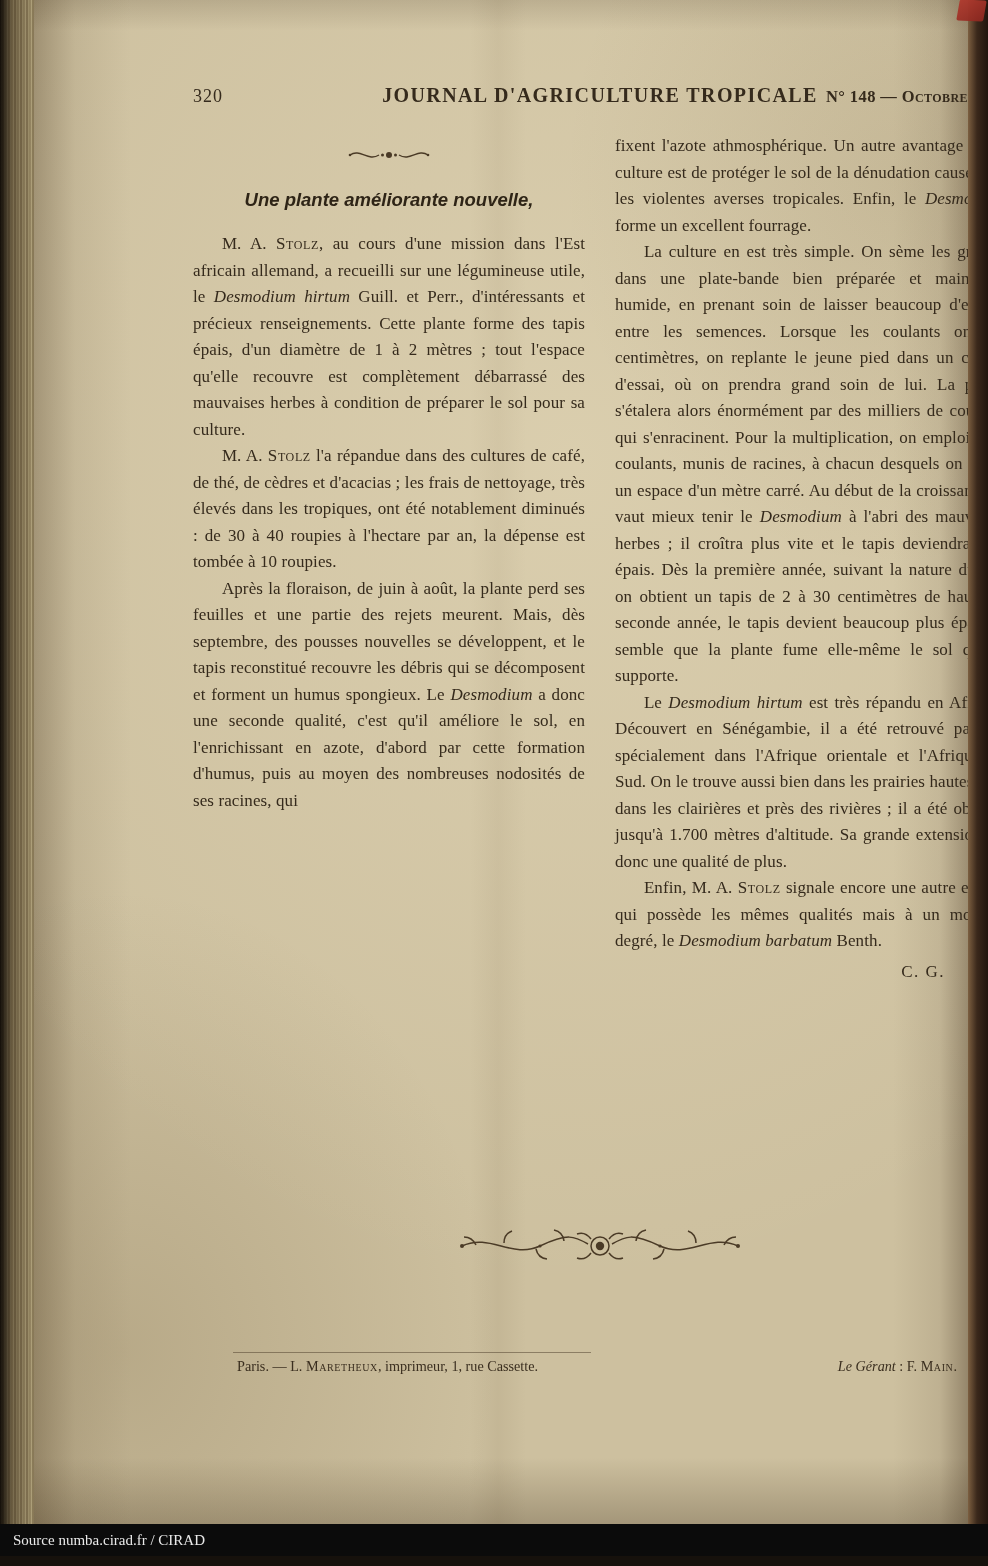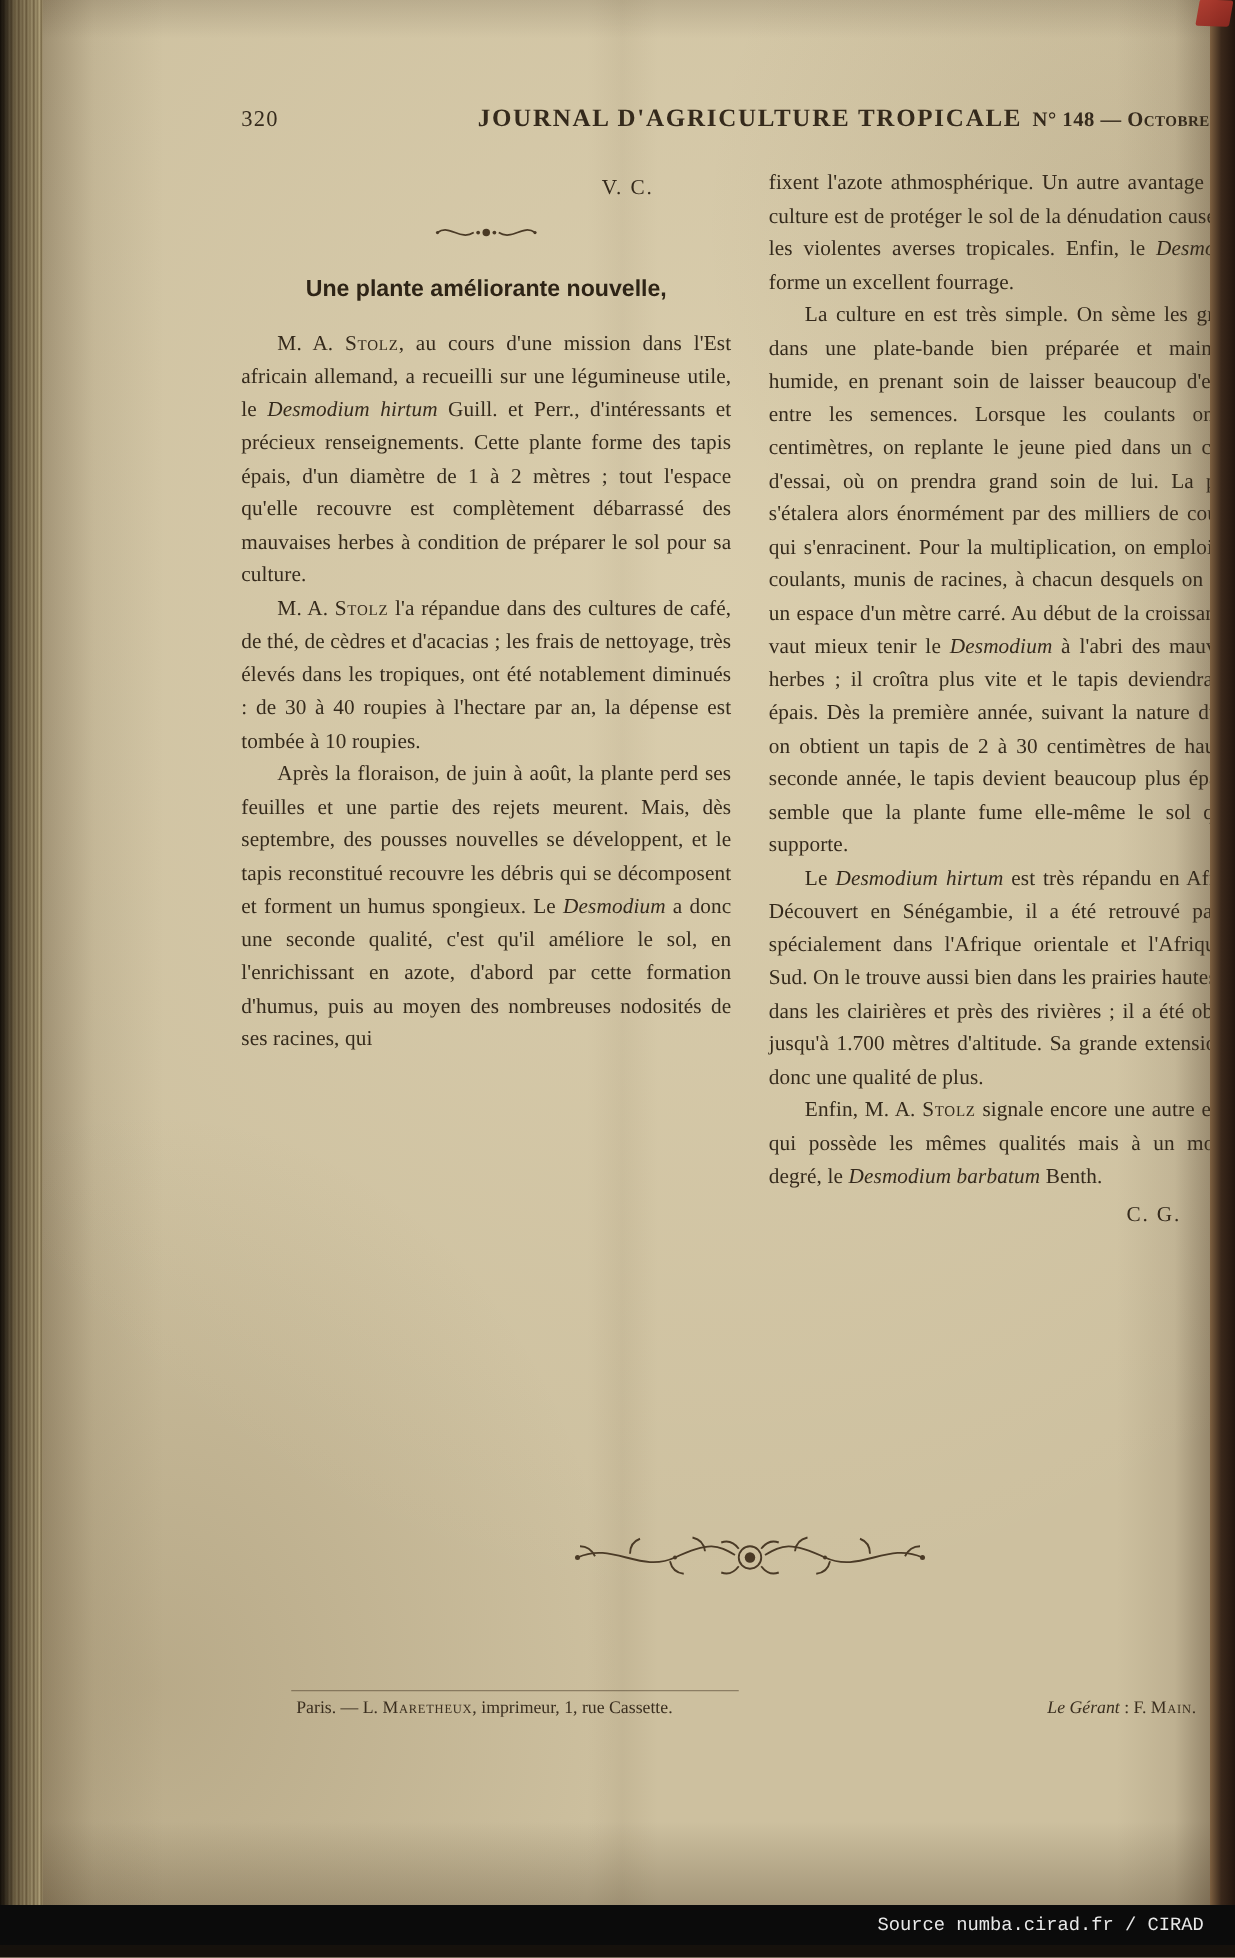"V. C." div.signature { html: <div>V. C.</div> -> none }
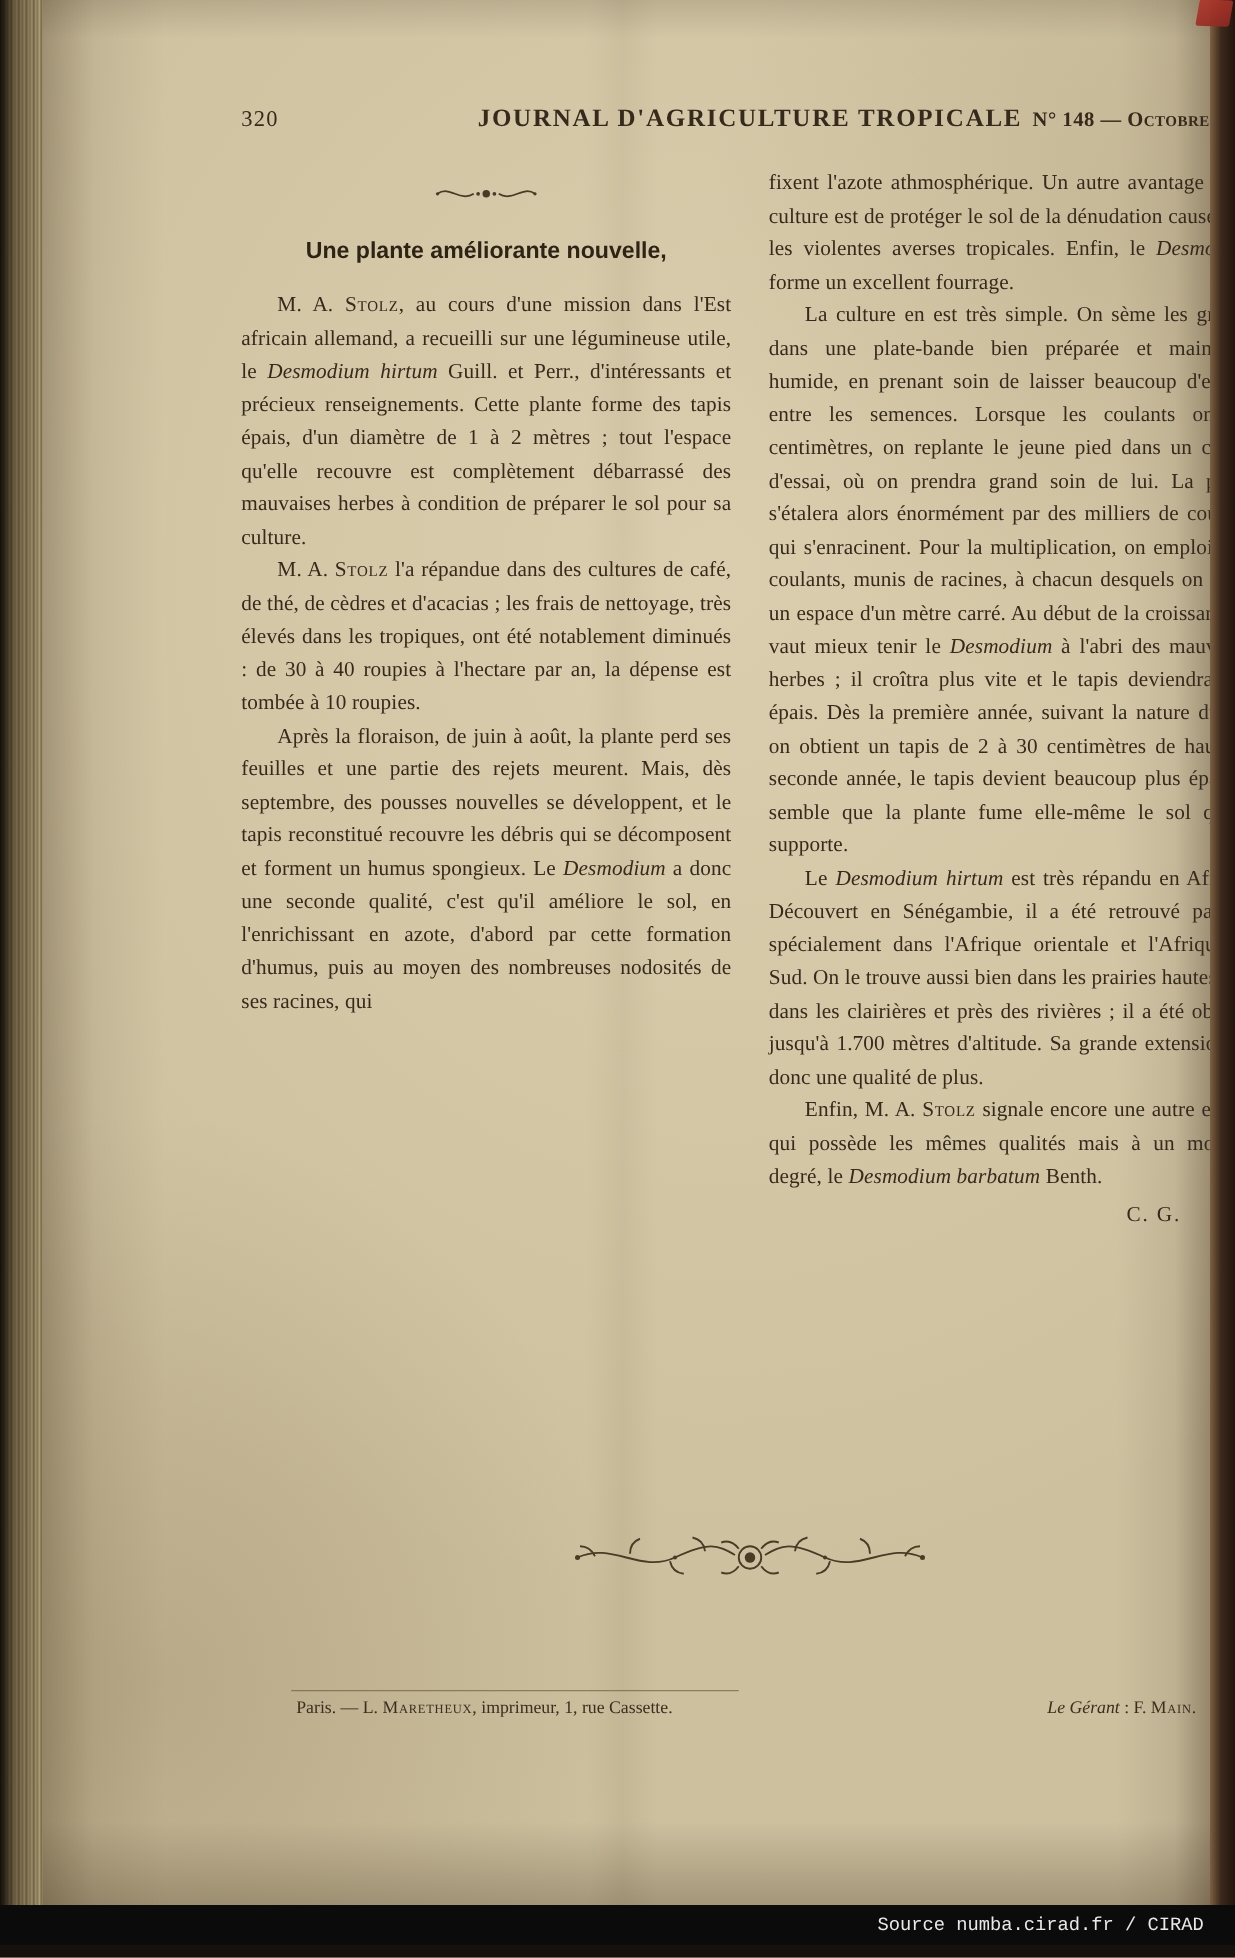"Une plante améliorante nouvelle," .article-heading { font-style: none -> italic }
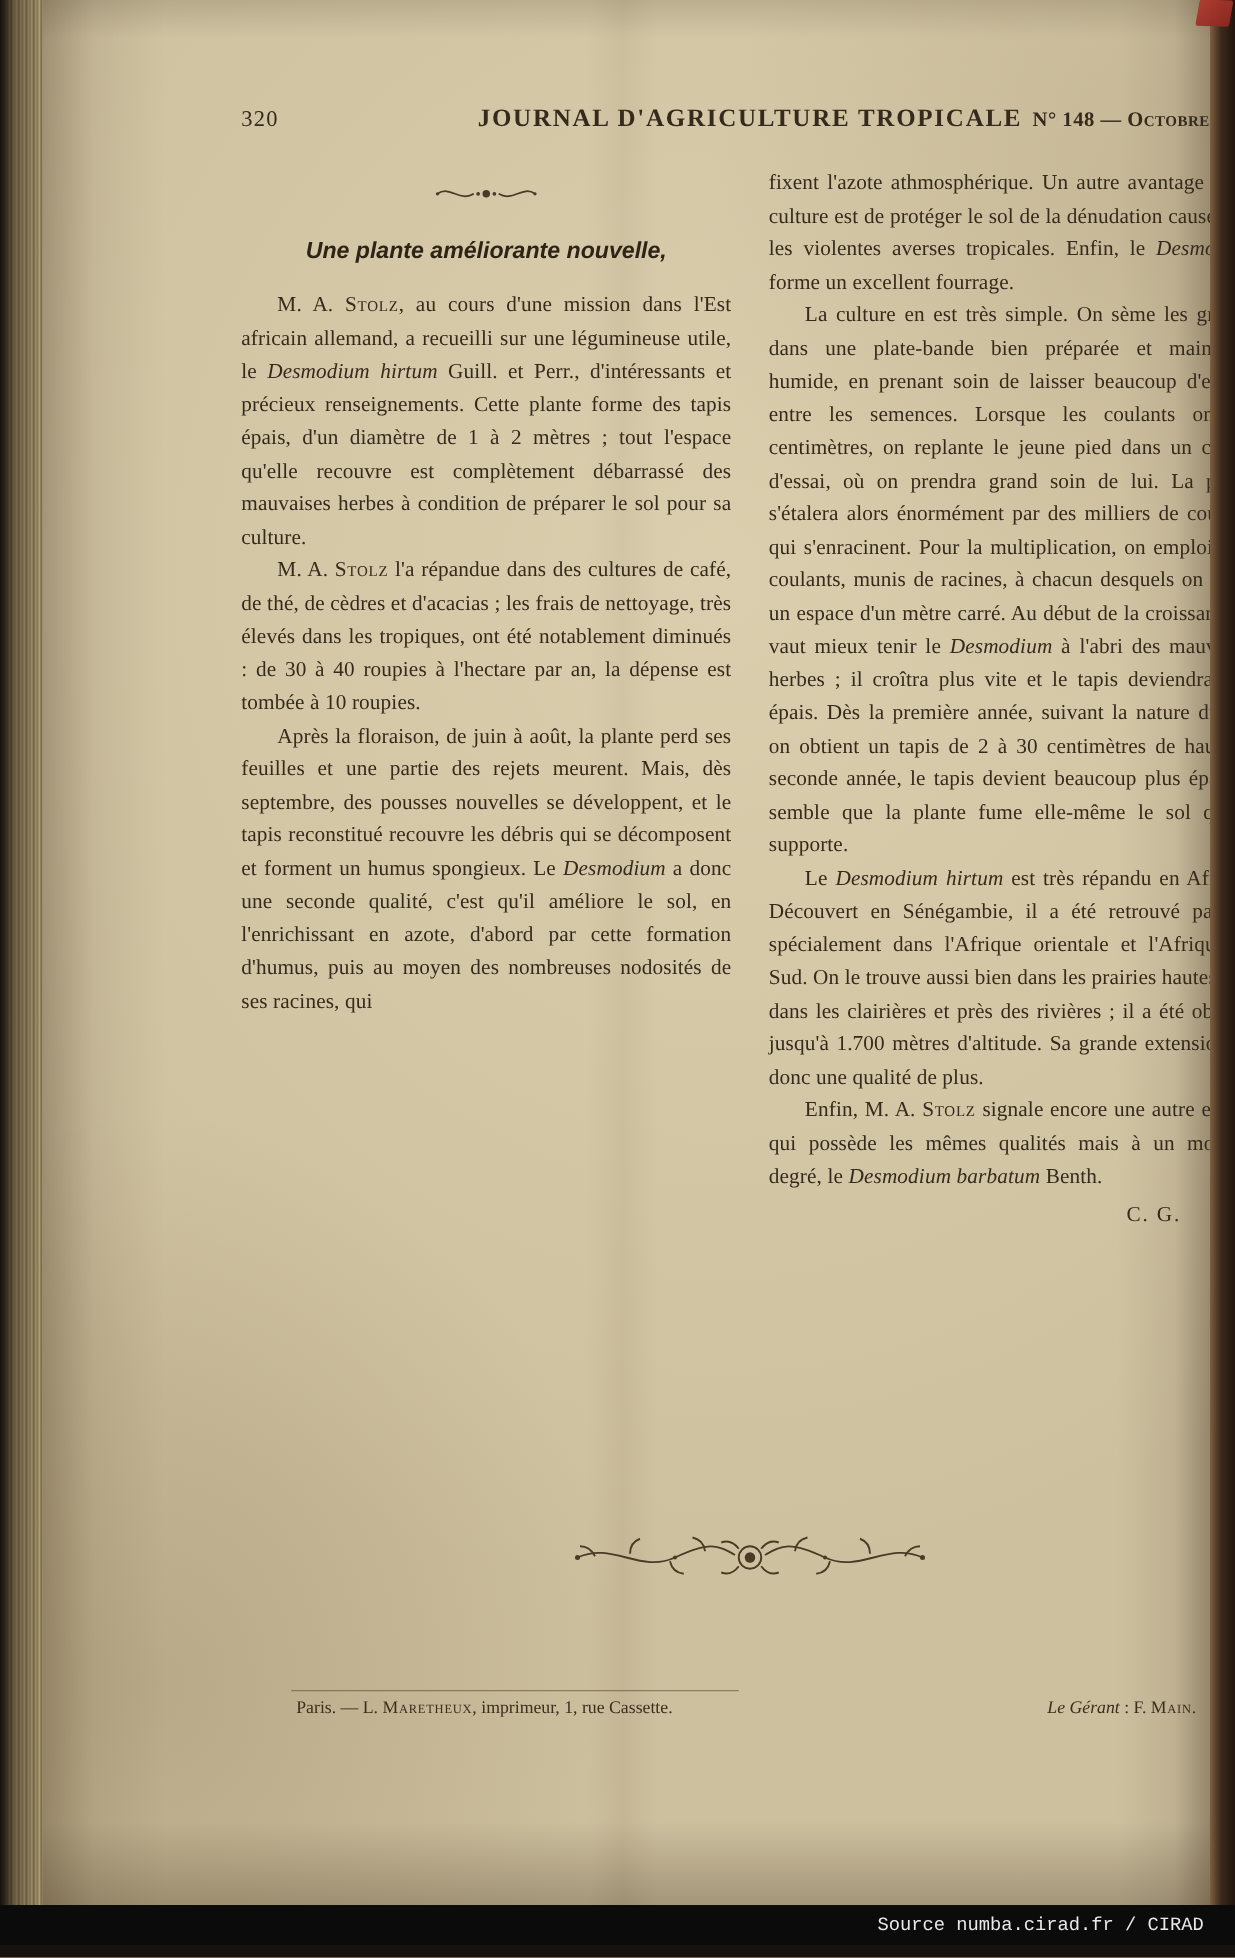"Source numba.cirad.fr / CIRAD" .source-bar { font-family: Liberation Mono, monospace -> Liberation Serif, serif; justify-content: flex-end -> none; padding: 0 25px -> 0 13px }
